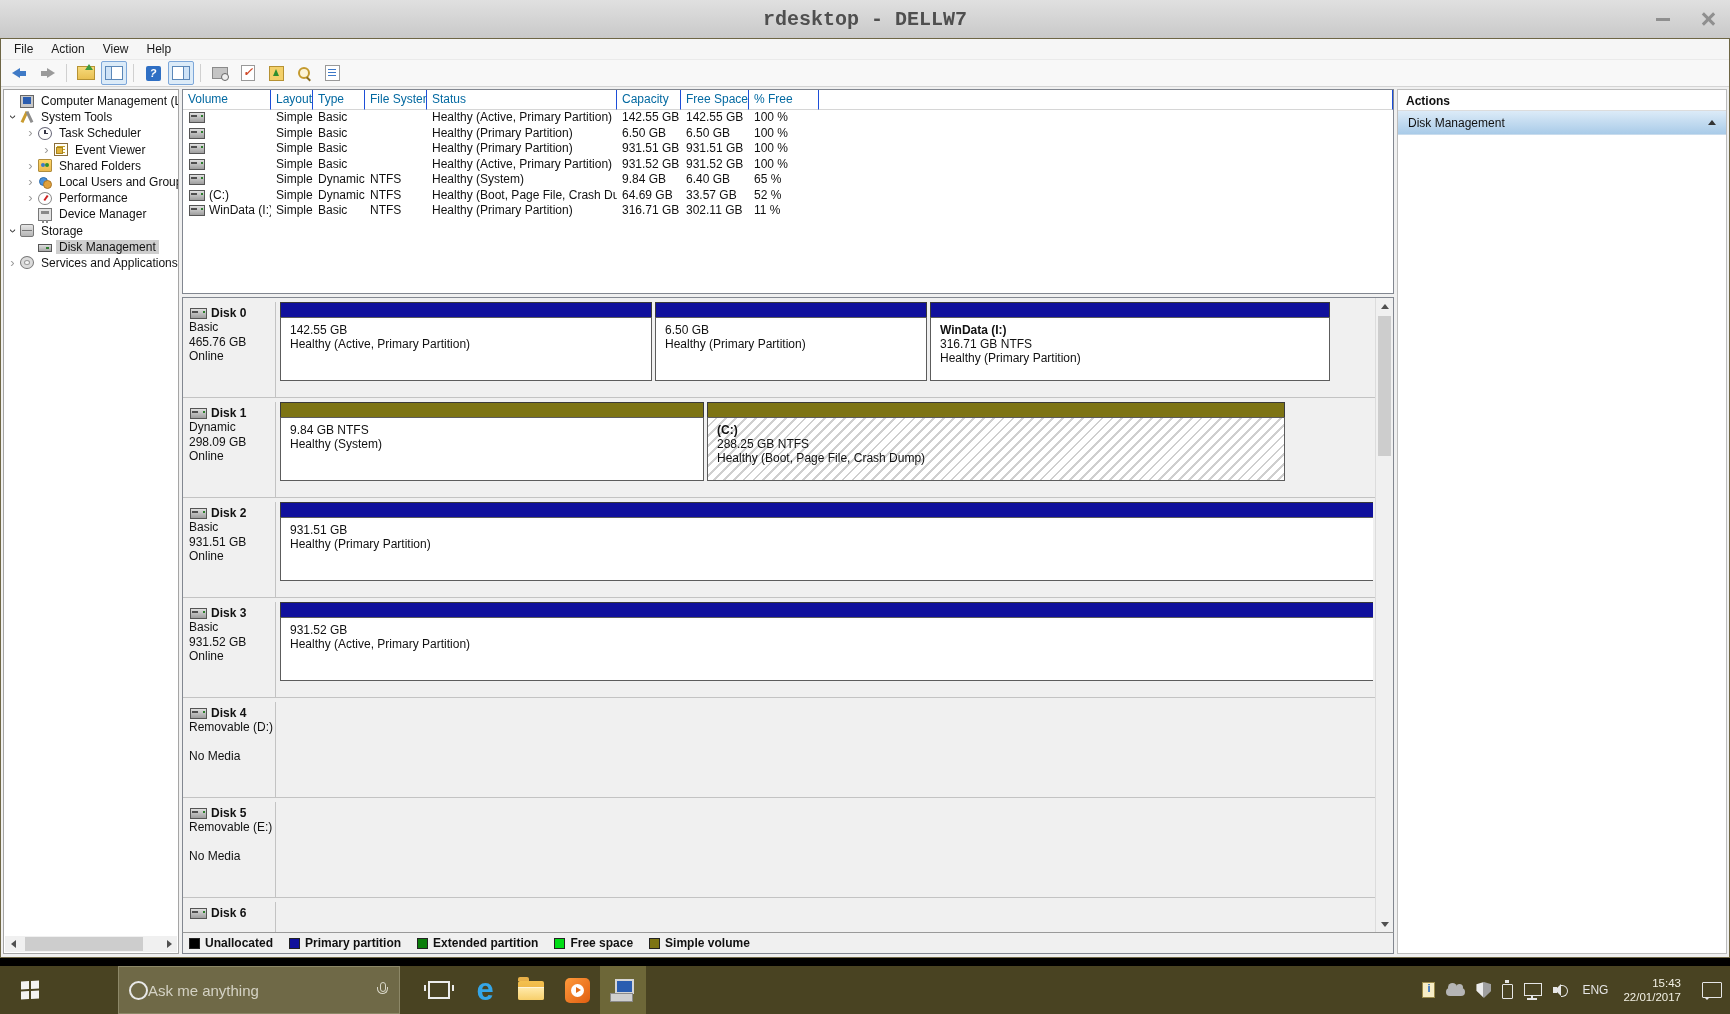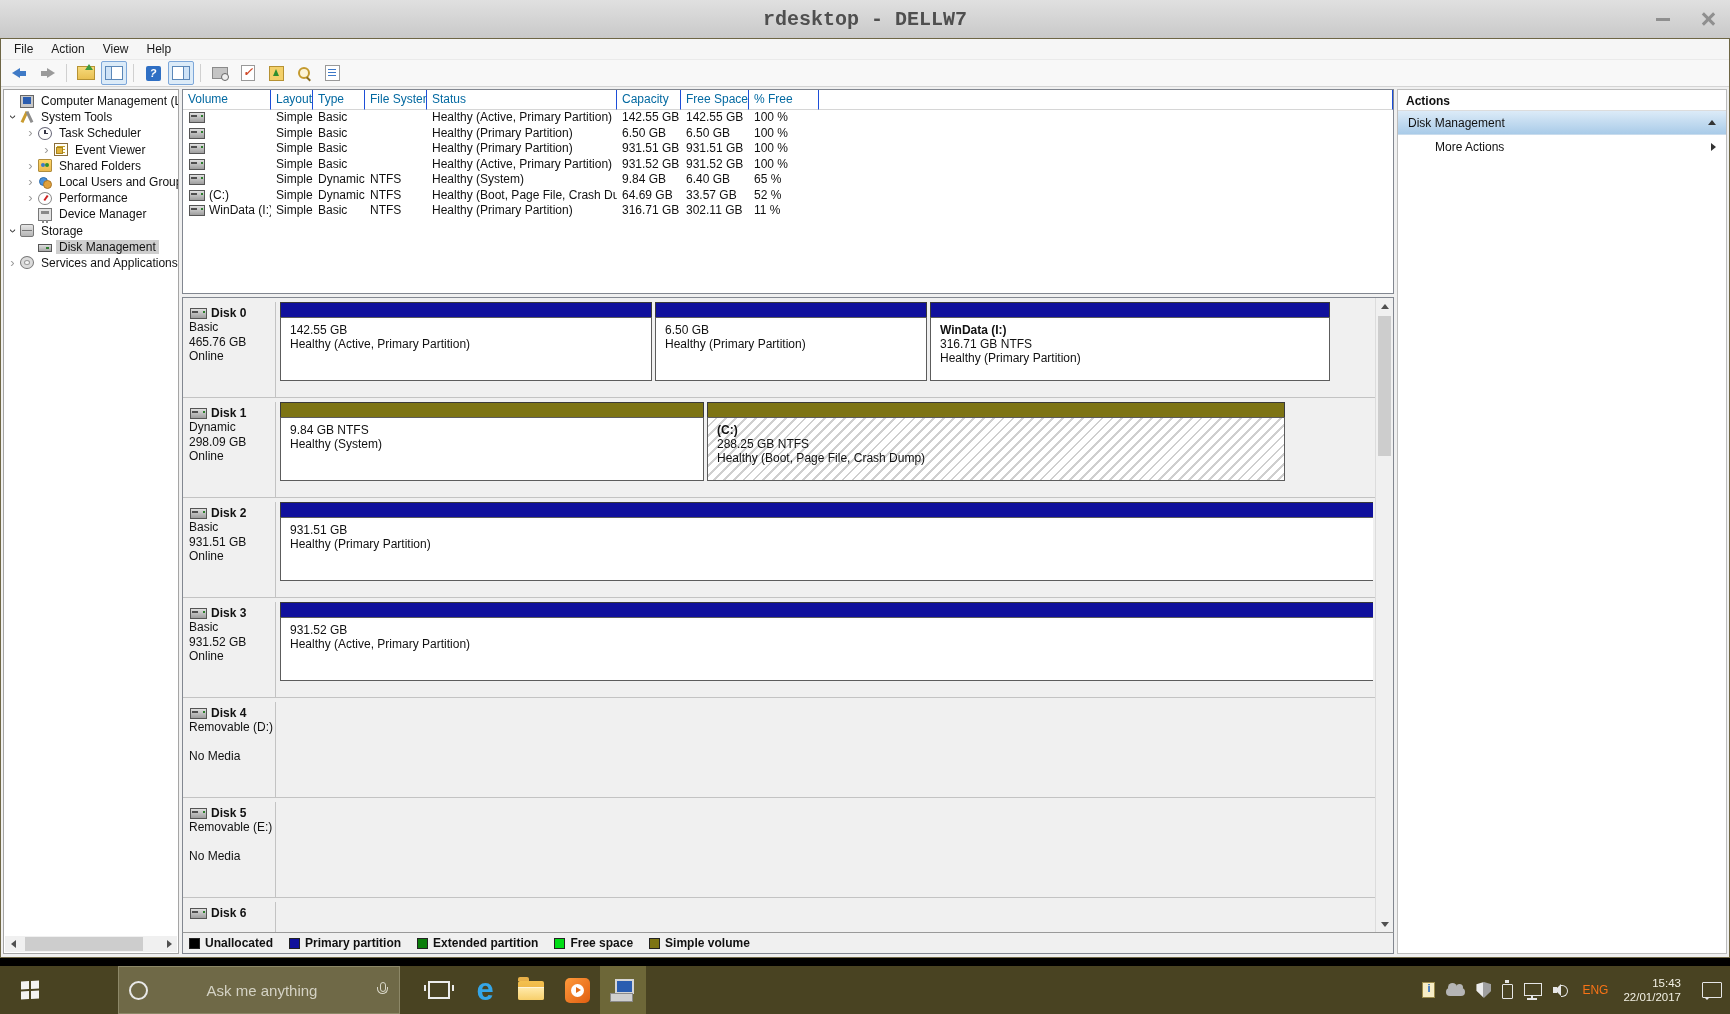"More Actions" div.act-more { html: <div> <span>More Actions</span> <i></i> </div> -> none }
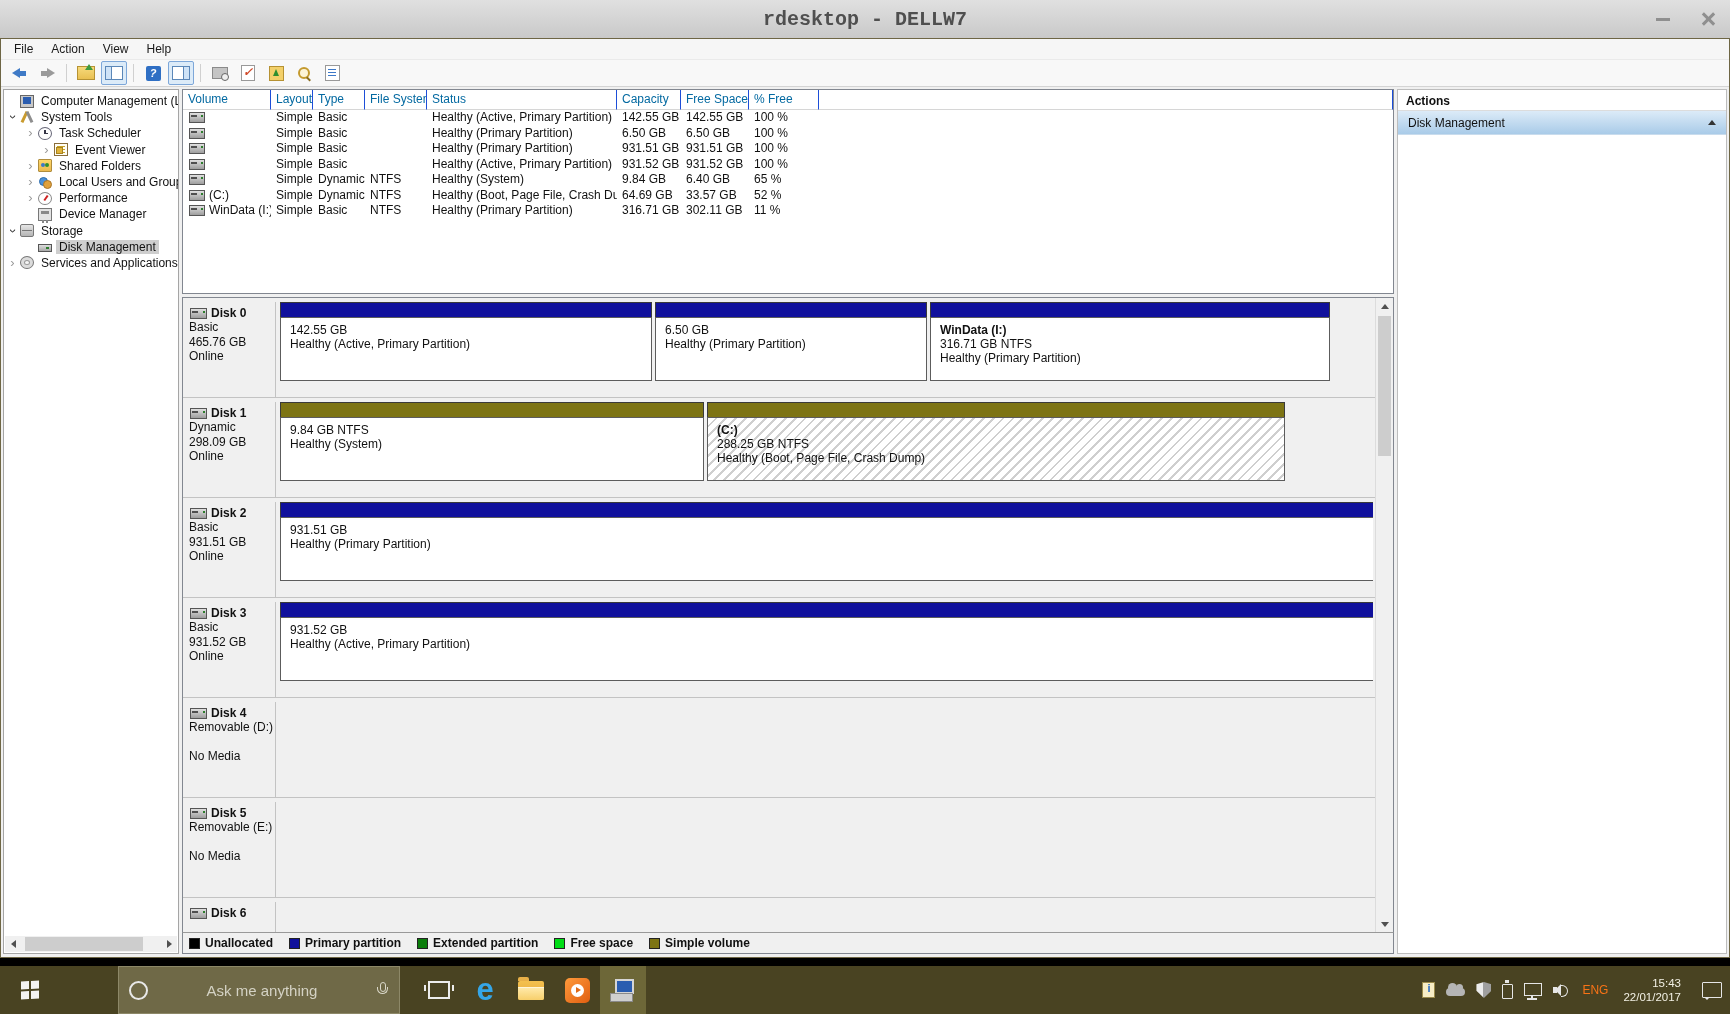"Ask me anything" .tb-search { gap: 9px -> none; text-align: center -> none }
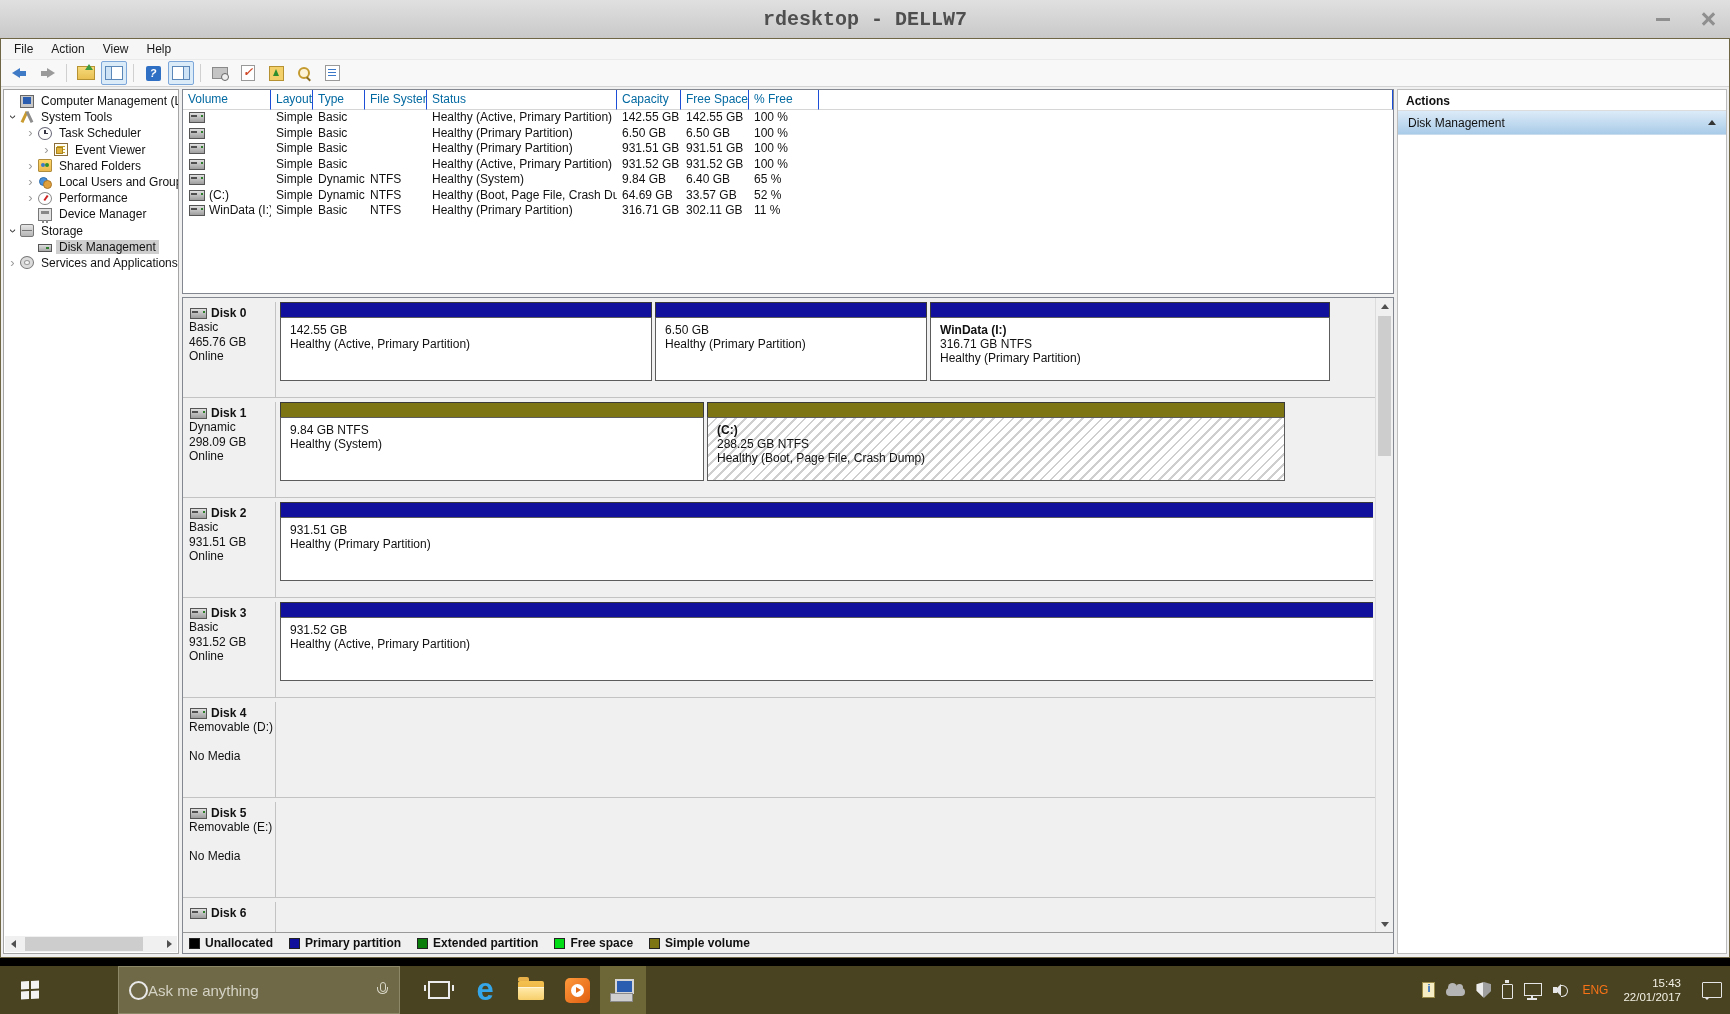"ENG" .lang { color: #f97316 -> #e5e5e5 }
